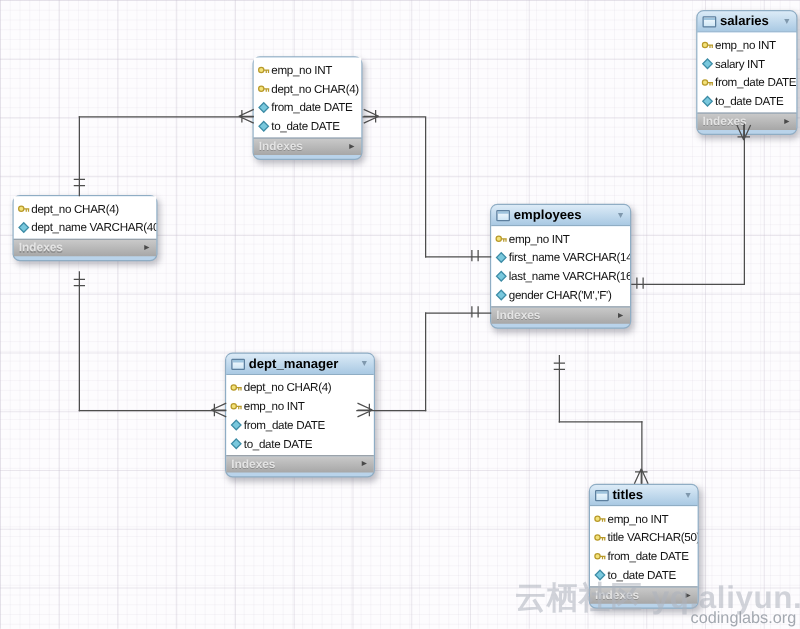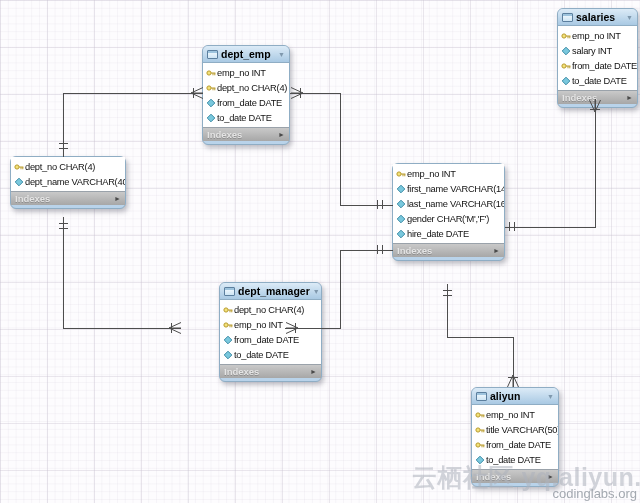"dept_emp" div.hdr { html: <div> <span></span> <span>dept_emp</span> <span>▼</span> </div> -> none }
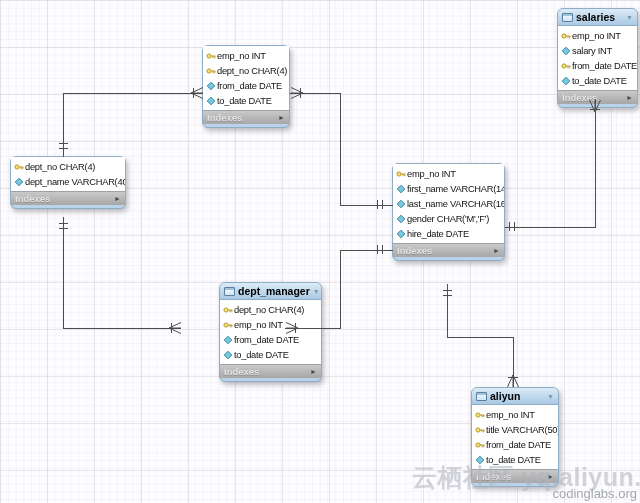"employees" div.hdr { html: none -> <div> <span></span> <span>employees</span> <span>▼</span> </div> }
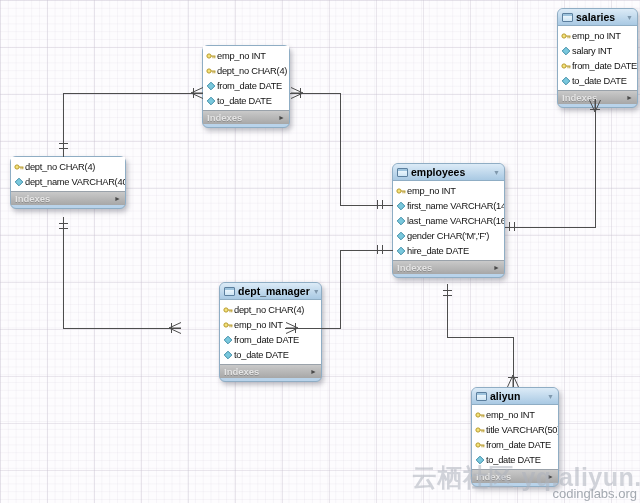"hire_date DATE" div.row { html: <div> <span> <svg> <path></path> </svg> </span> <span>hire_date DATE</span> </div> -> none }
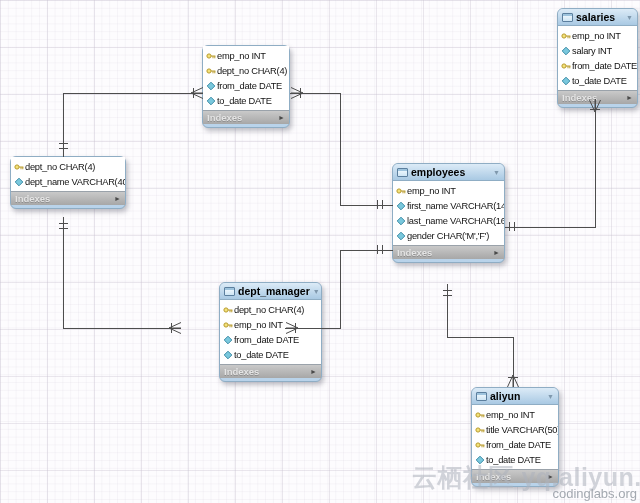"dept_manager" #tbl-dept_manager { margin-left: 39px -> none; width: 103px -> 120px }
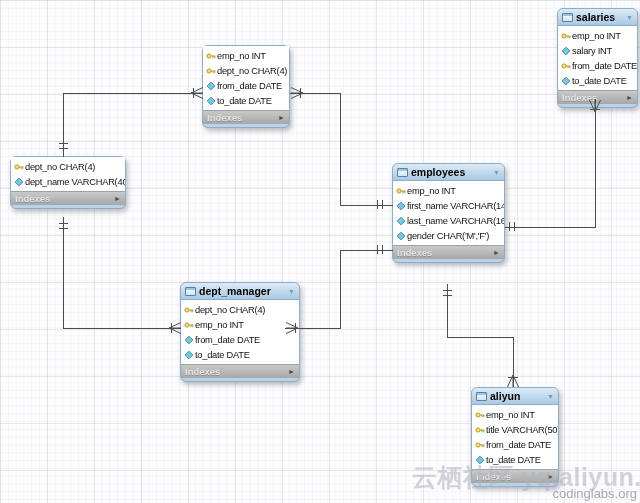"aliyun" span.ttl { text: aliyun -> titles }
